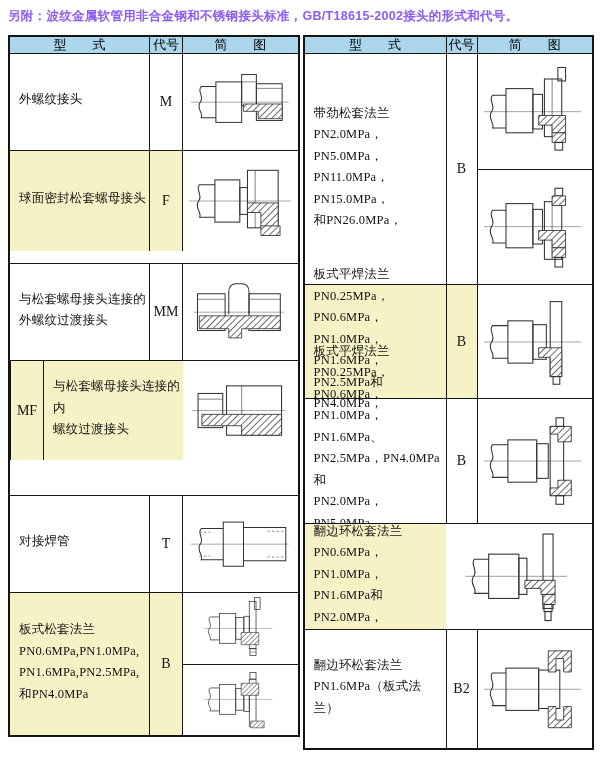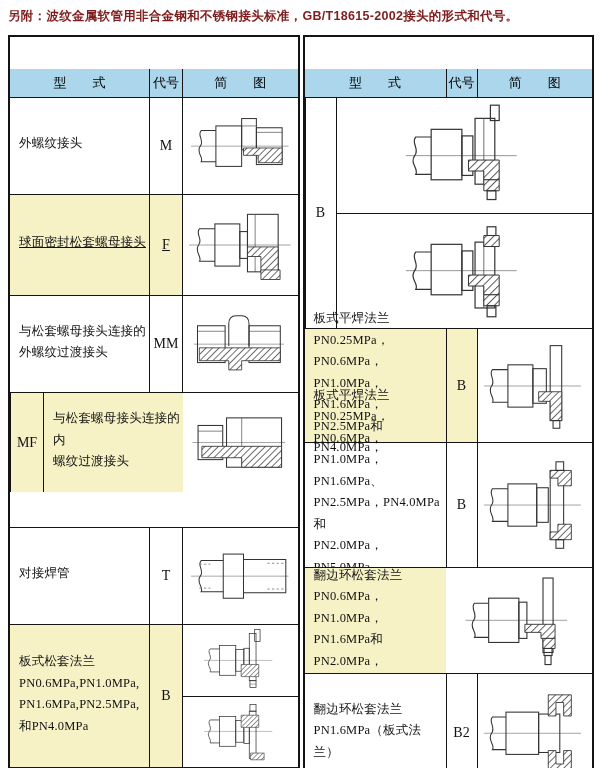"另附：波纹金属软管用非合金钢和不锈钢接头标准，GB/T18615-2002接头的" .page-title { color: #7f1d1d -> #8b5cf6 }
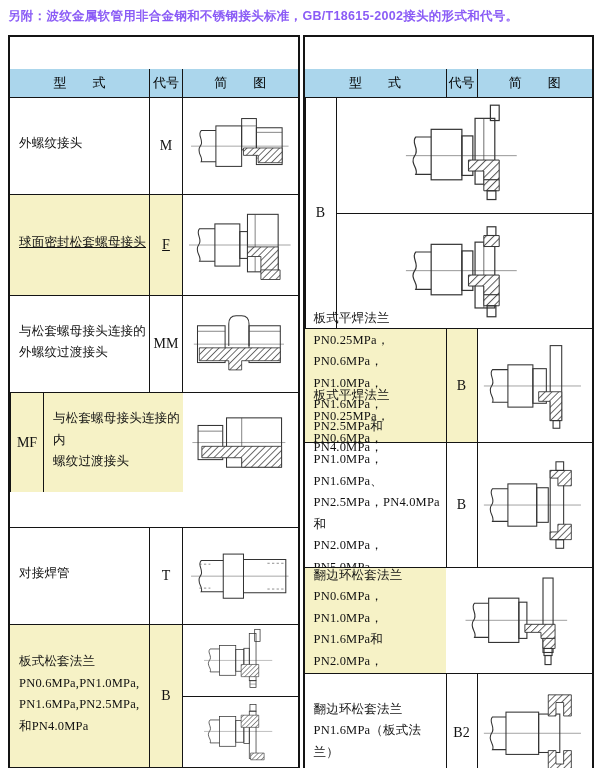"型 式" .thead { height: 28px -> 16px; margin-top: 32px -> none }
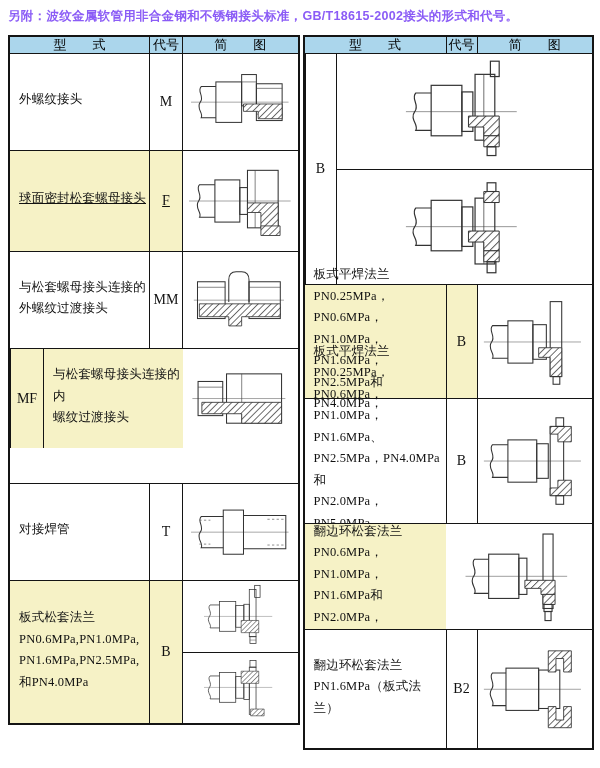"带劲松套法兰" div.cell { html: none -> <div>带劲松套法兰 PN2.0MPa，PN5.0MPa， PN11.0MPa，PN15.0MPa， 和PN26.0MPa，</div> }
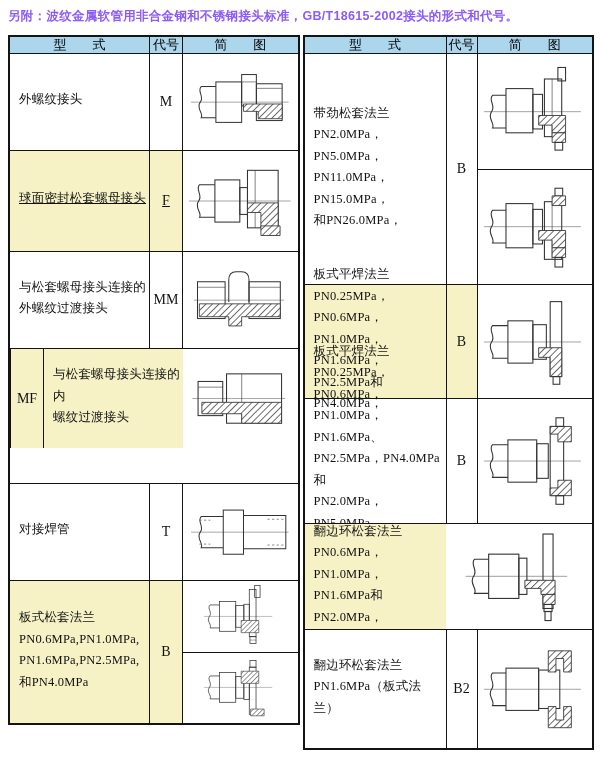"球面密封松套螺母接头" div.trow { text-decoration: underline -> none }
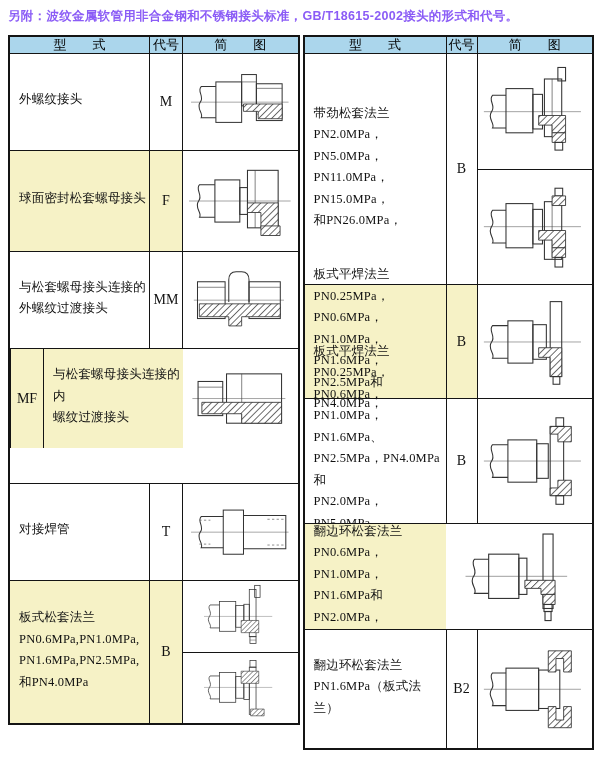"与松套螺母接头连接的" div.trow { margin-top: none -> 12px }
